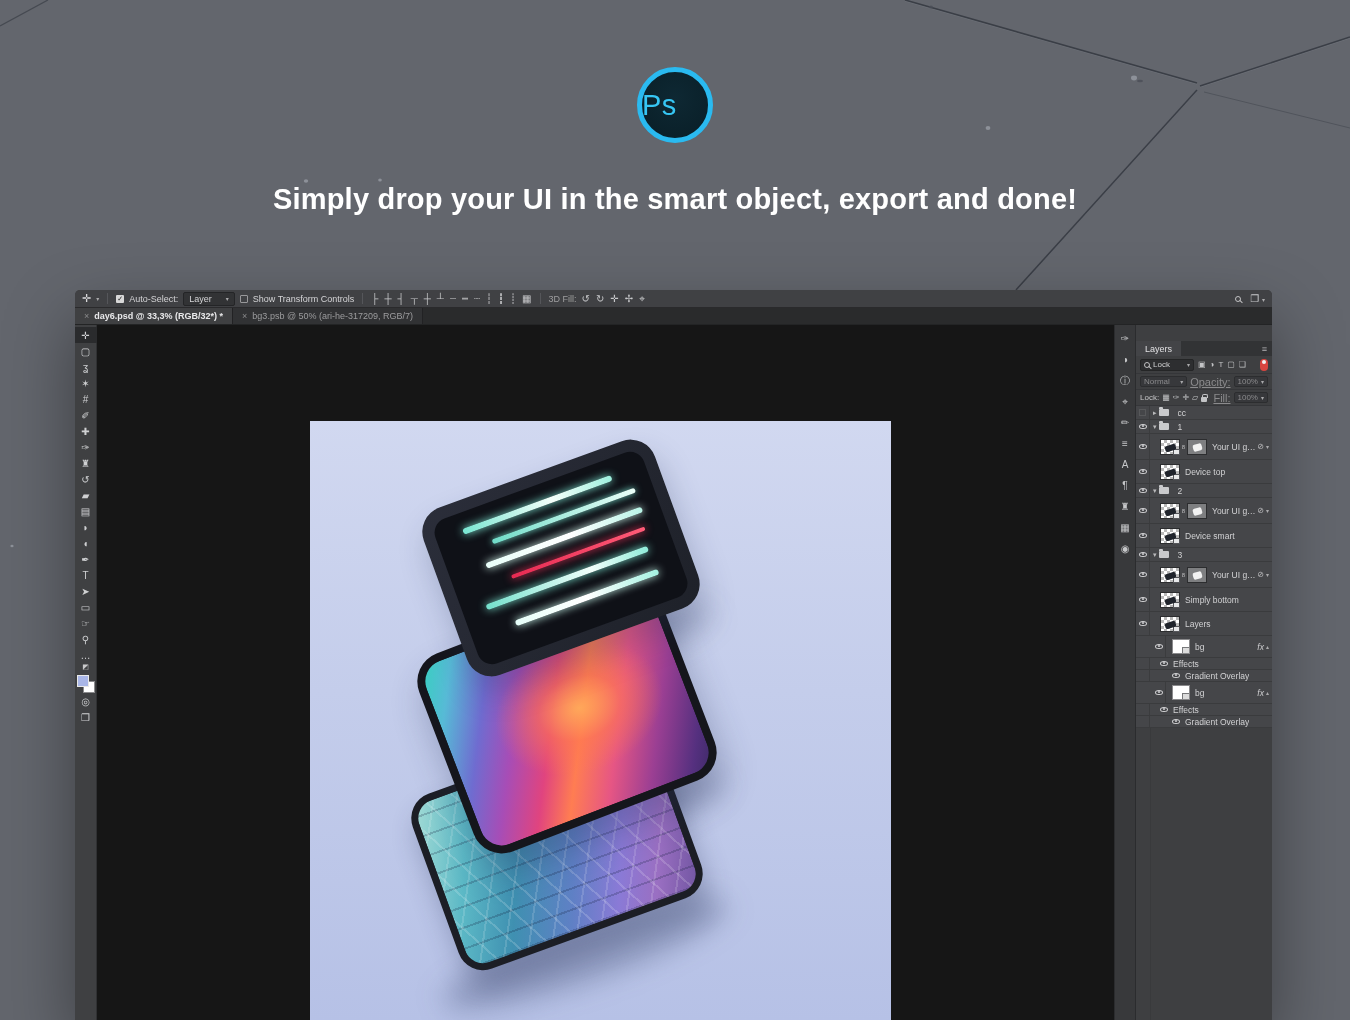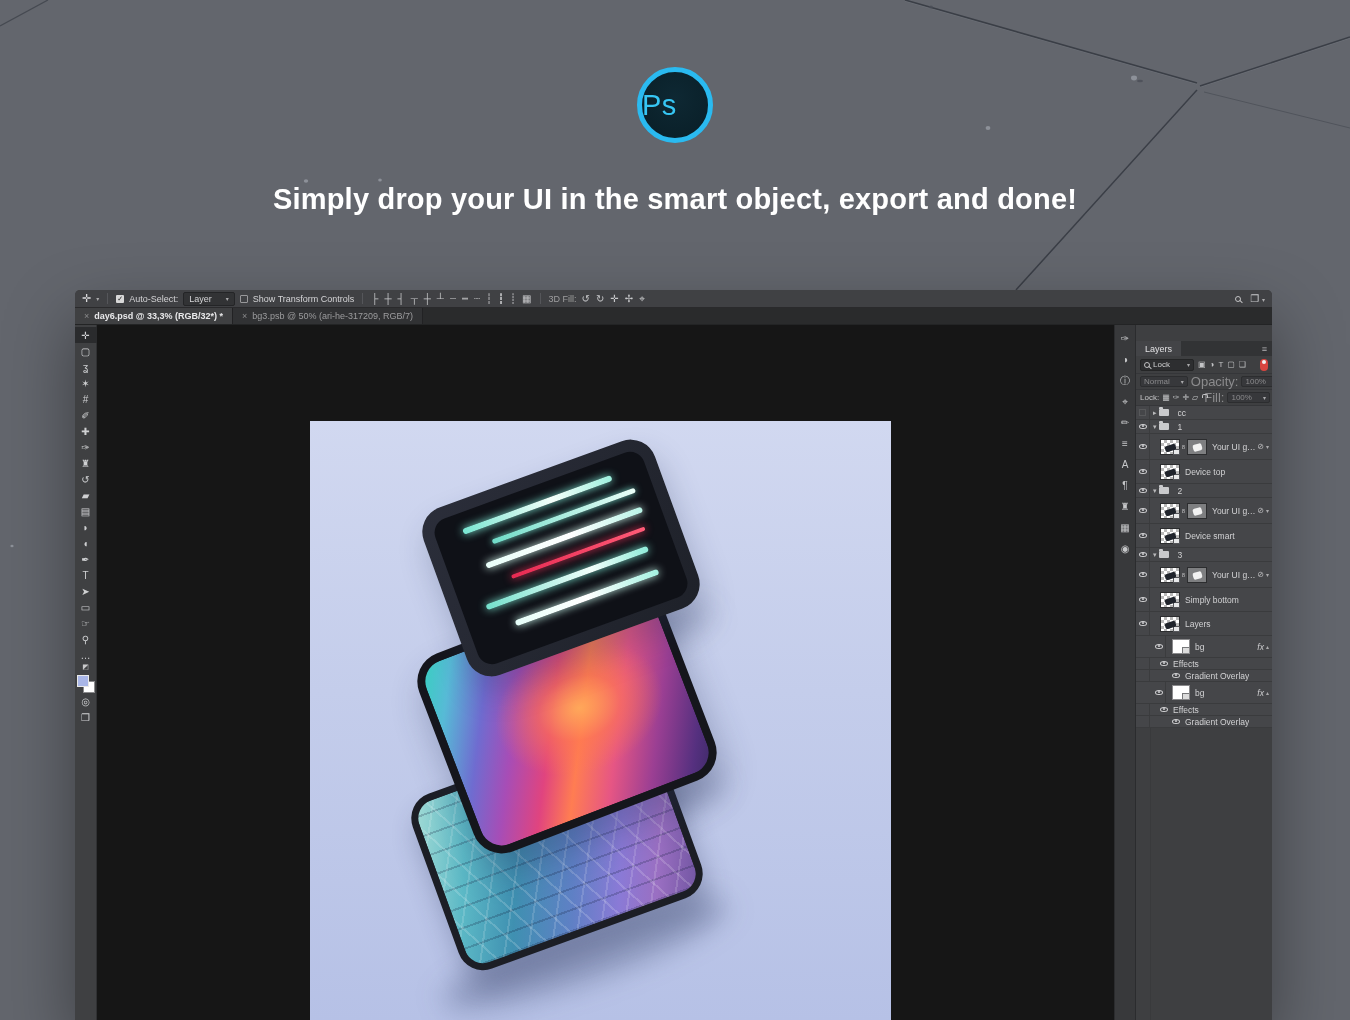"Normal" .inset { gap: 11px -> 3px }
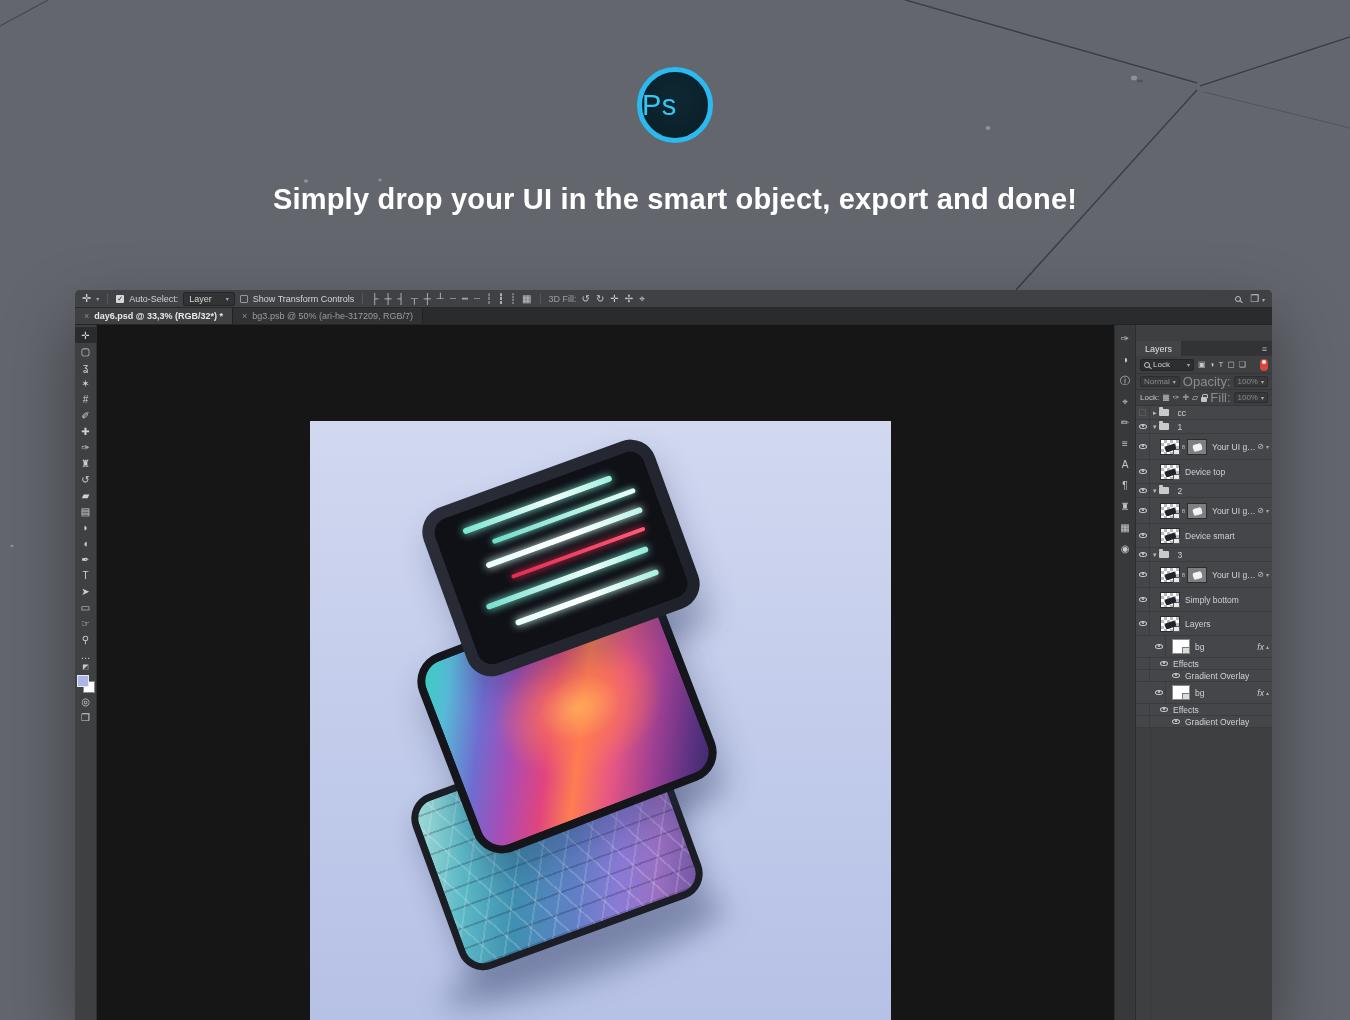"Opacity:" .dim { font-size: 13px -> 11px; text-decoration: none -> underline }
